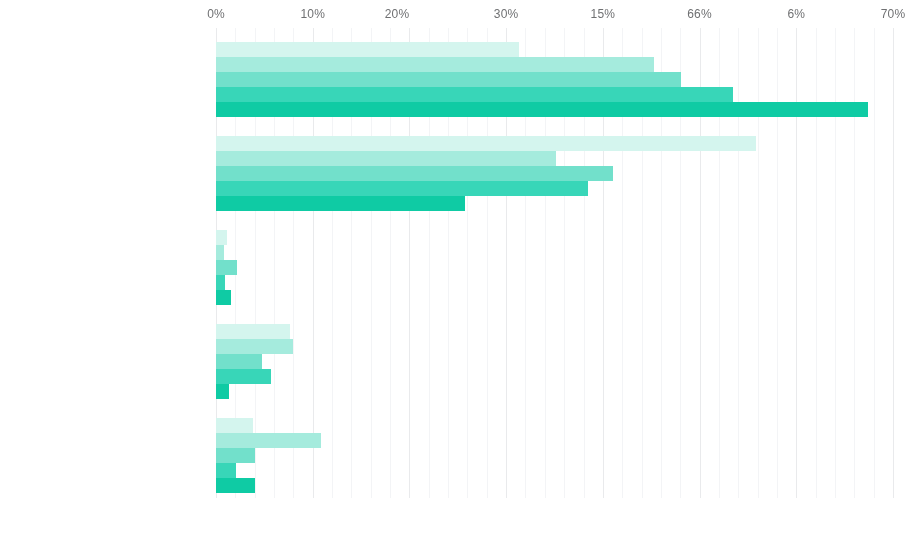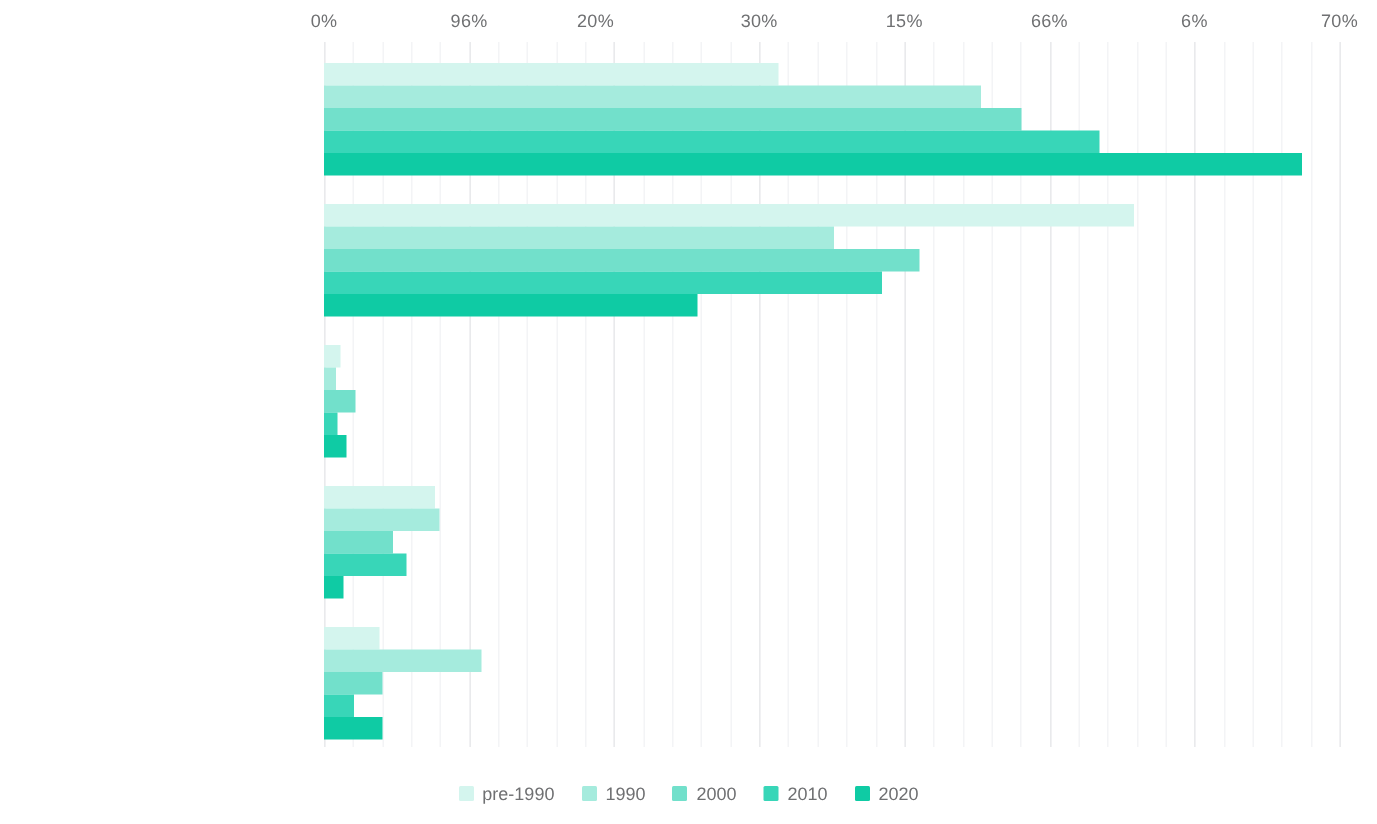"96%" div.xtick-label { text: 96% -> 10% }
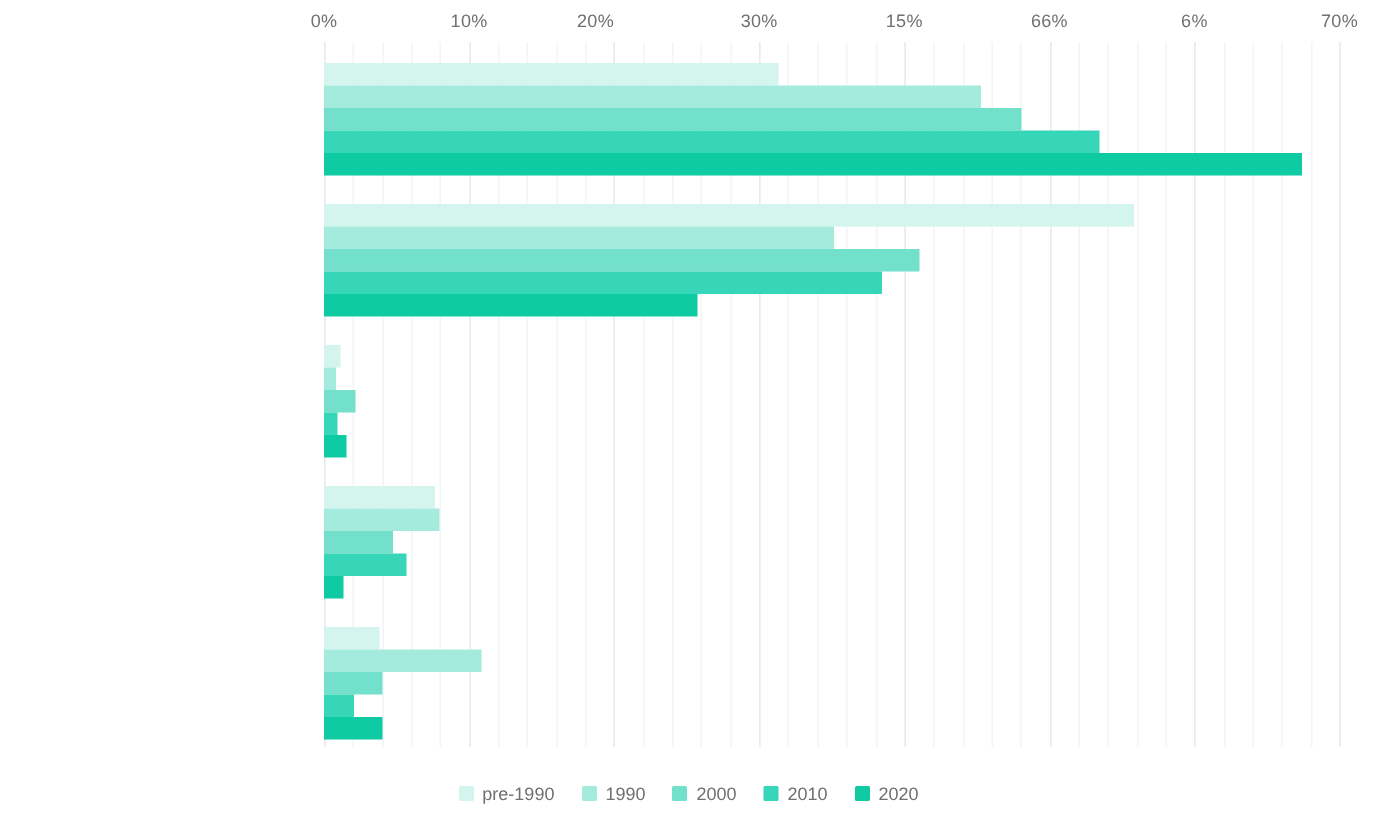"pre-1990" div.legend { html: <div> <div> <span></span> <span>pre-1990</span> </div> <div> <span></span> <span>1990</span> </div> <div> <span></span> <span>2000</span> </div> <div> <span></span> <span>2010</span> </div> <div> <span></span> <span>2020</span> </div> </div> -> none }
